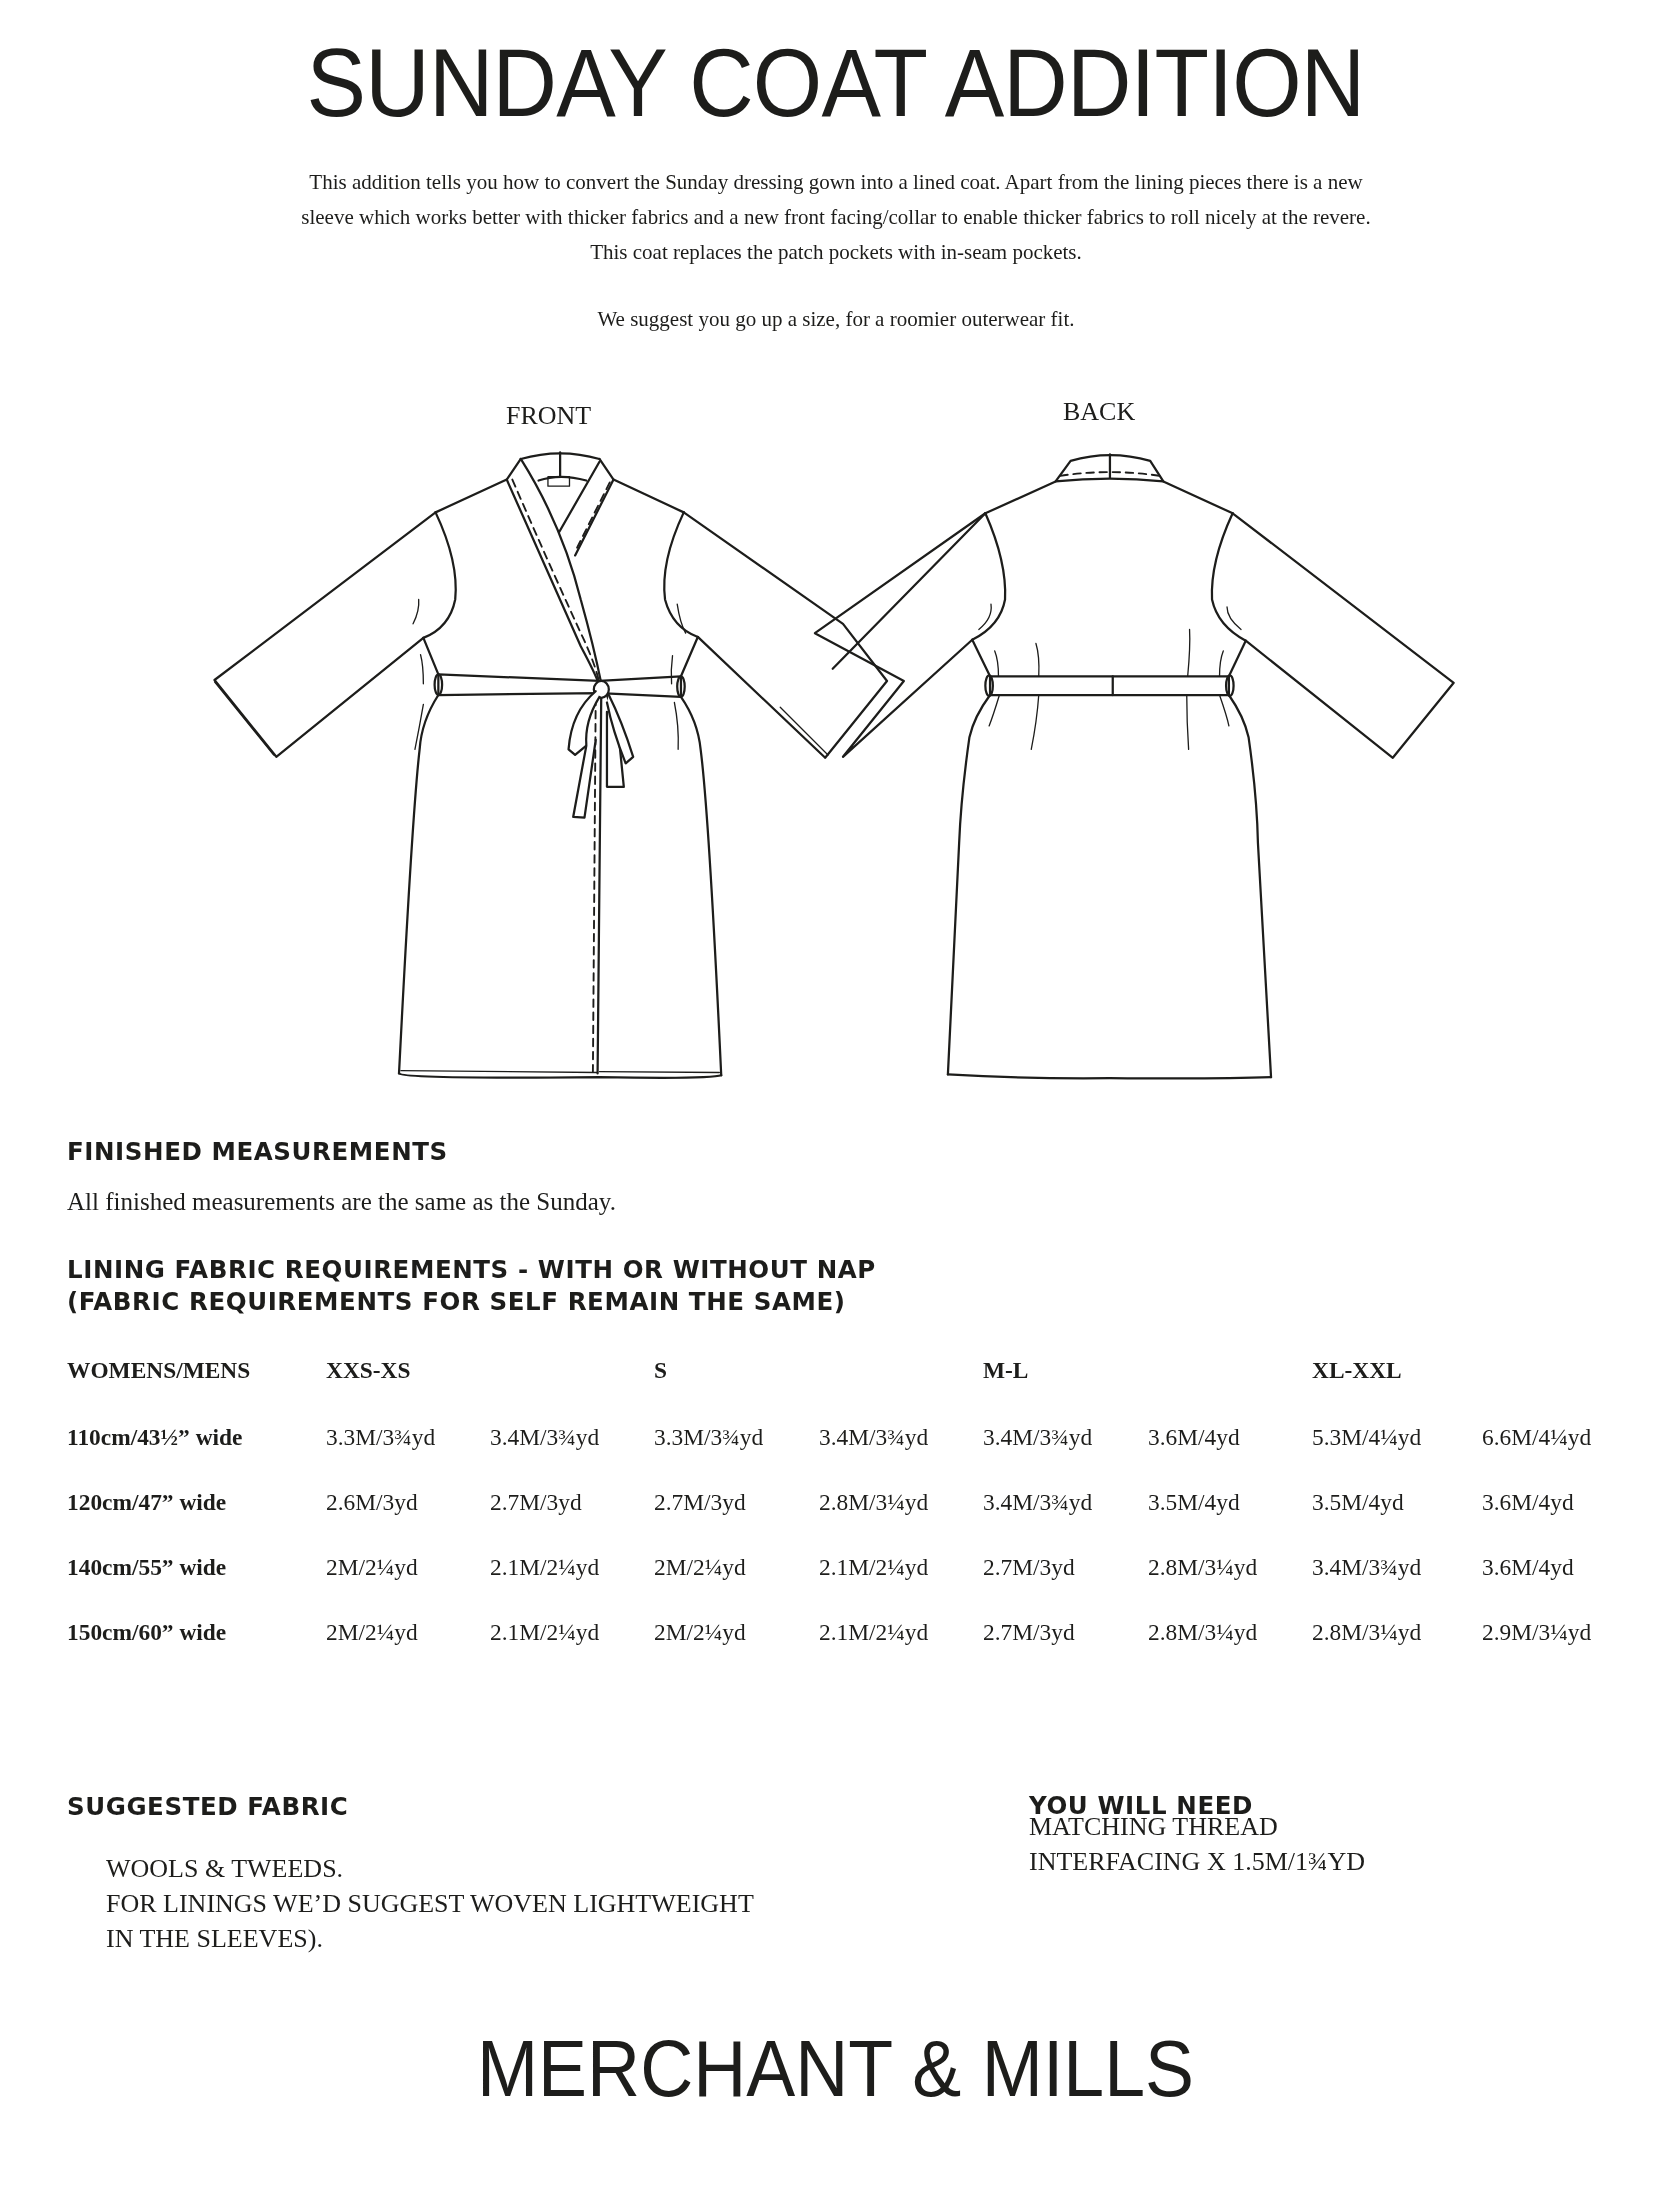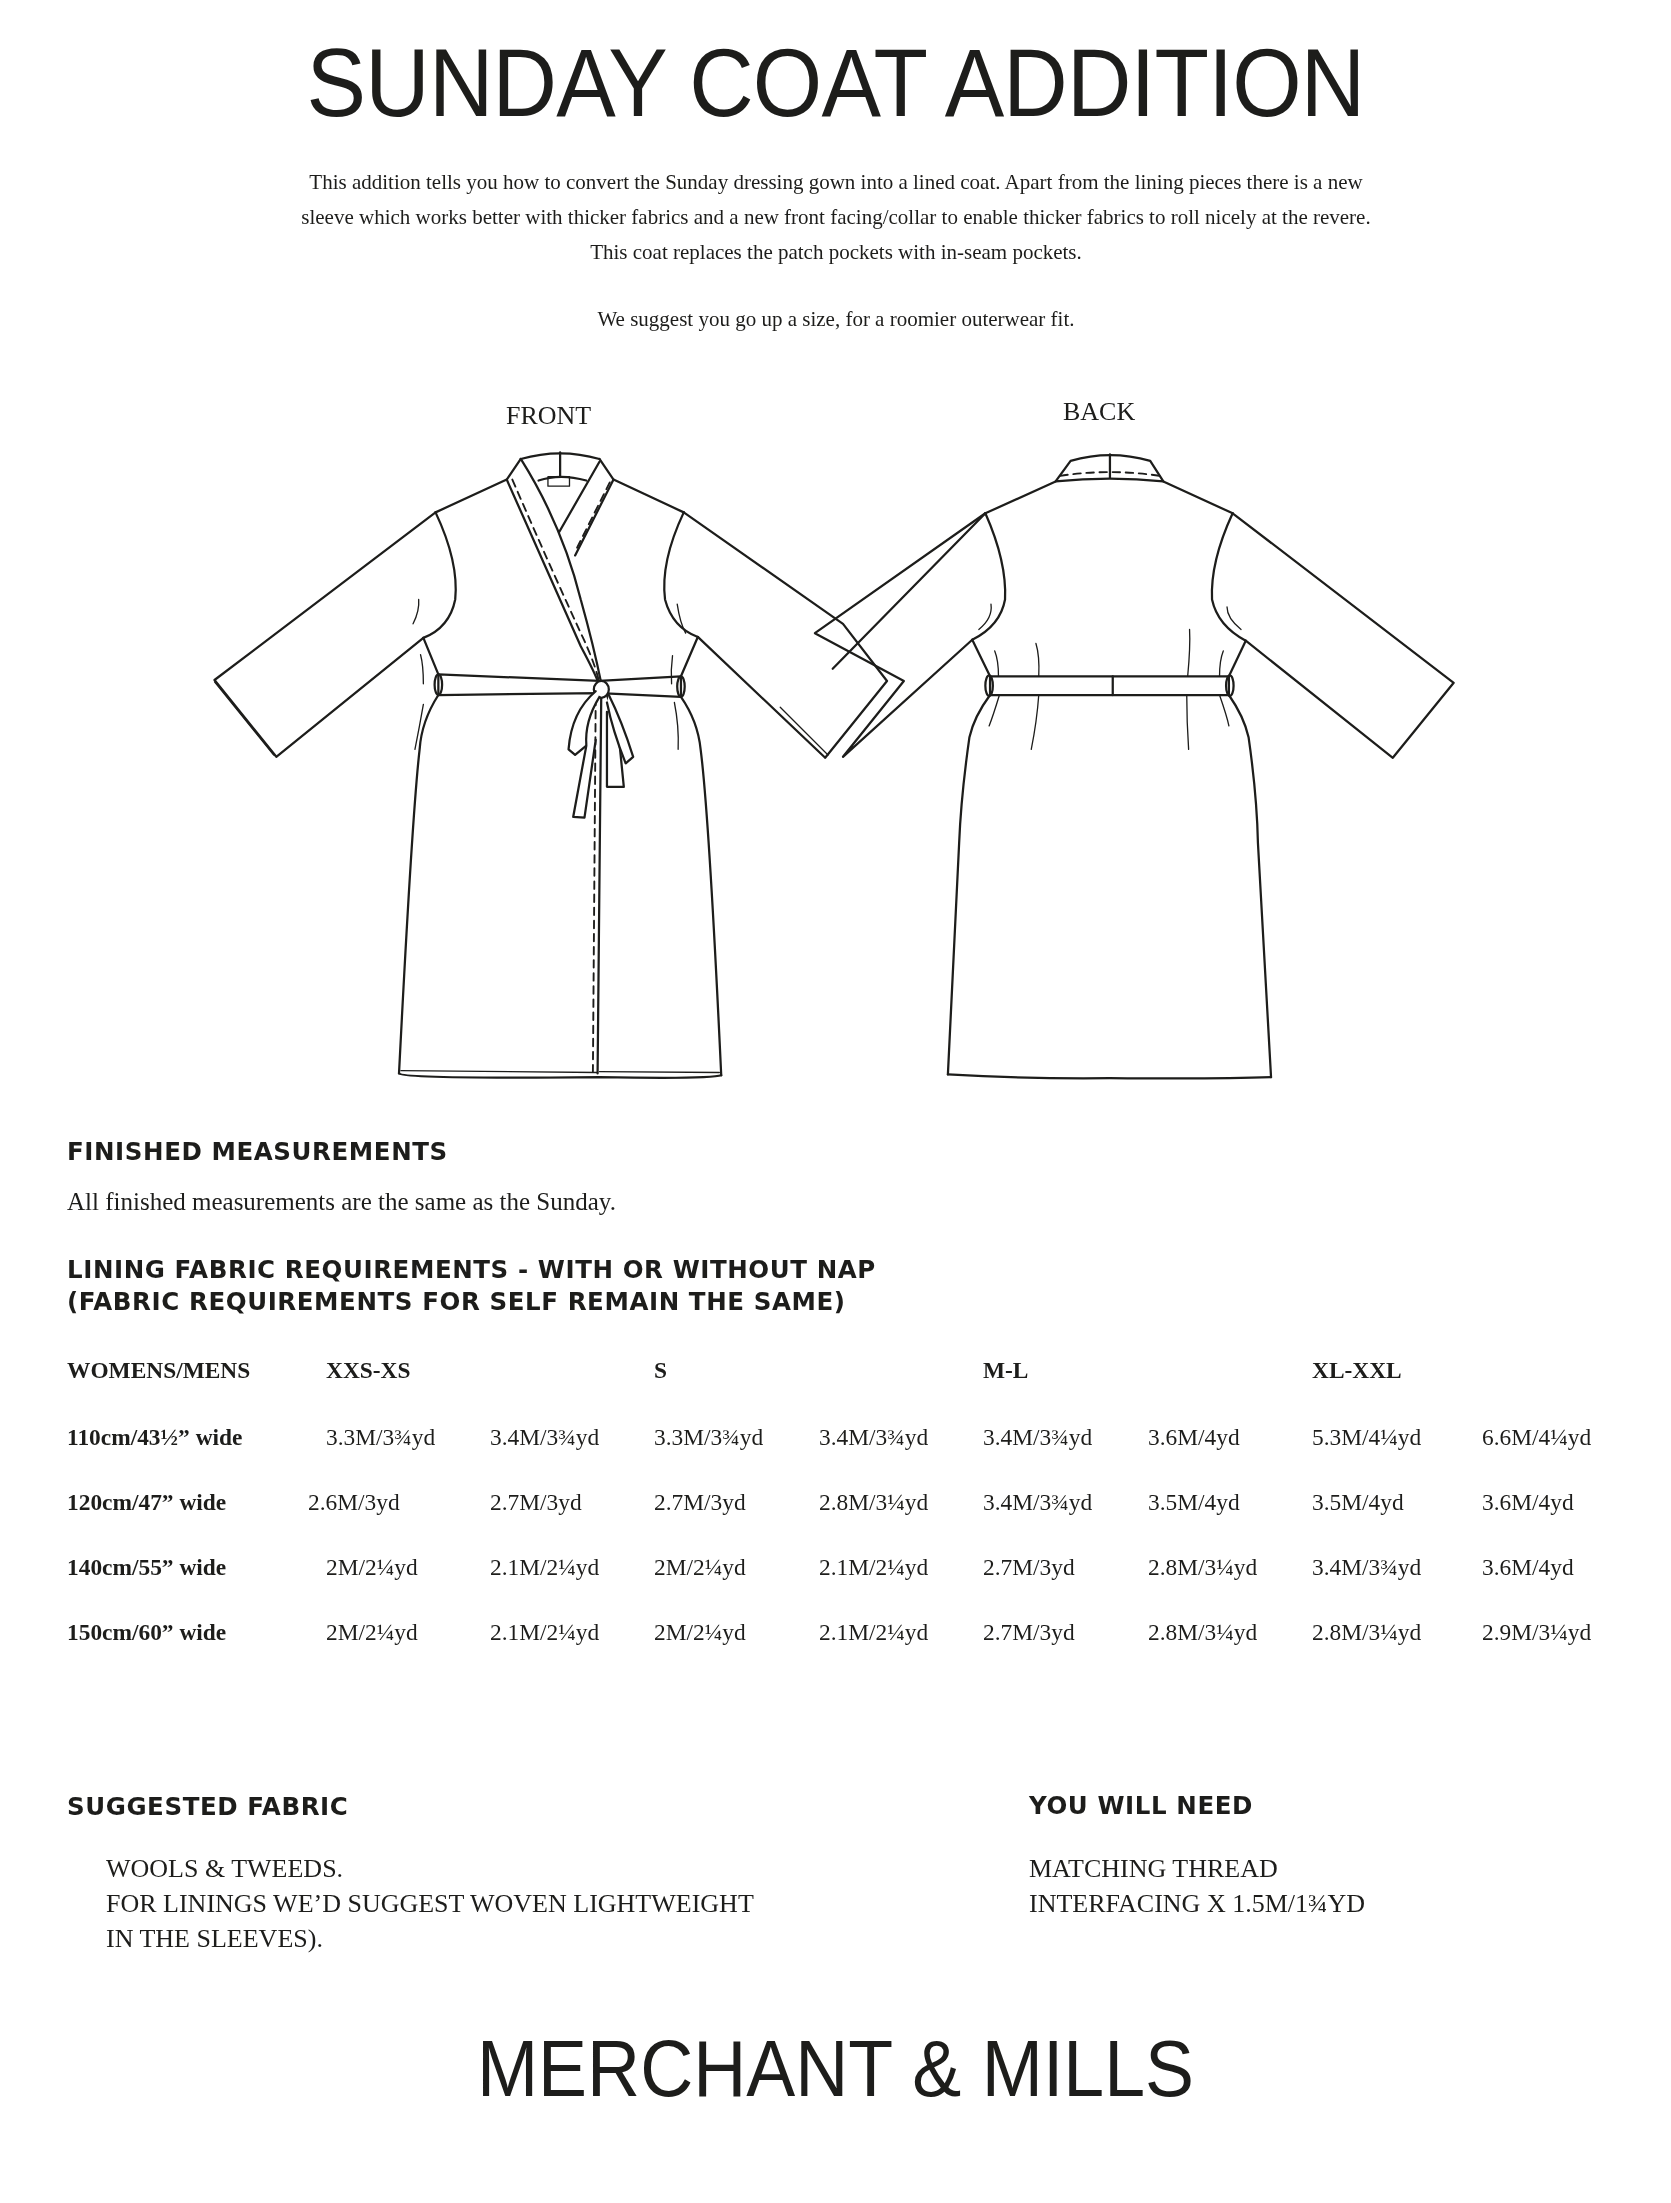"2.6M/3yd" span.tcell { left: 241px -> 259px }
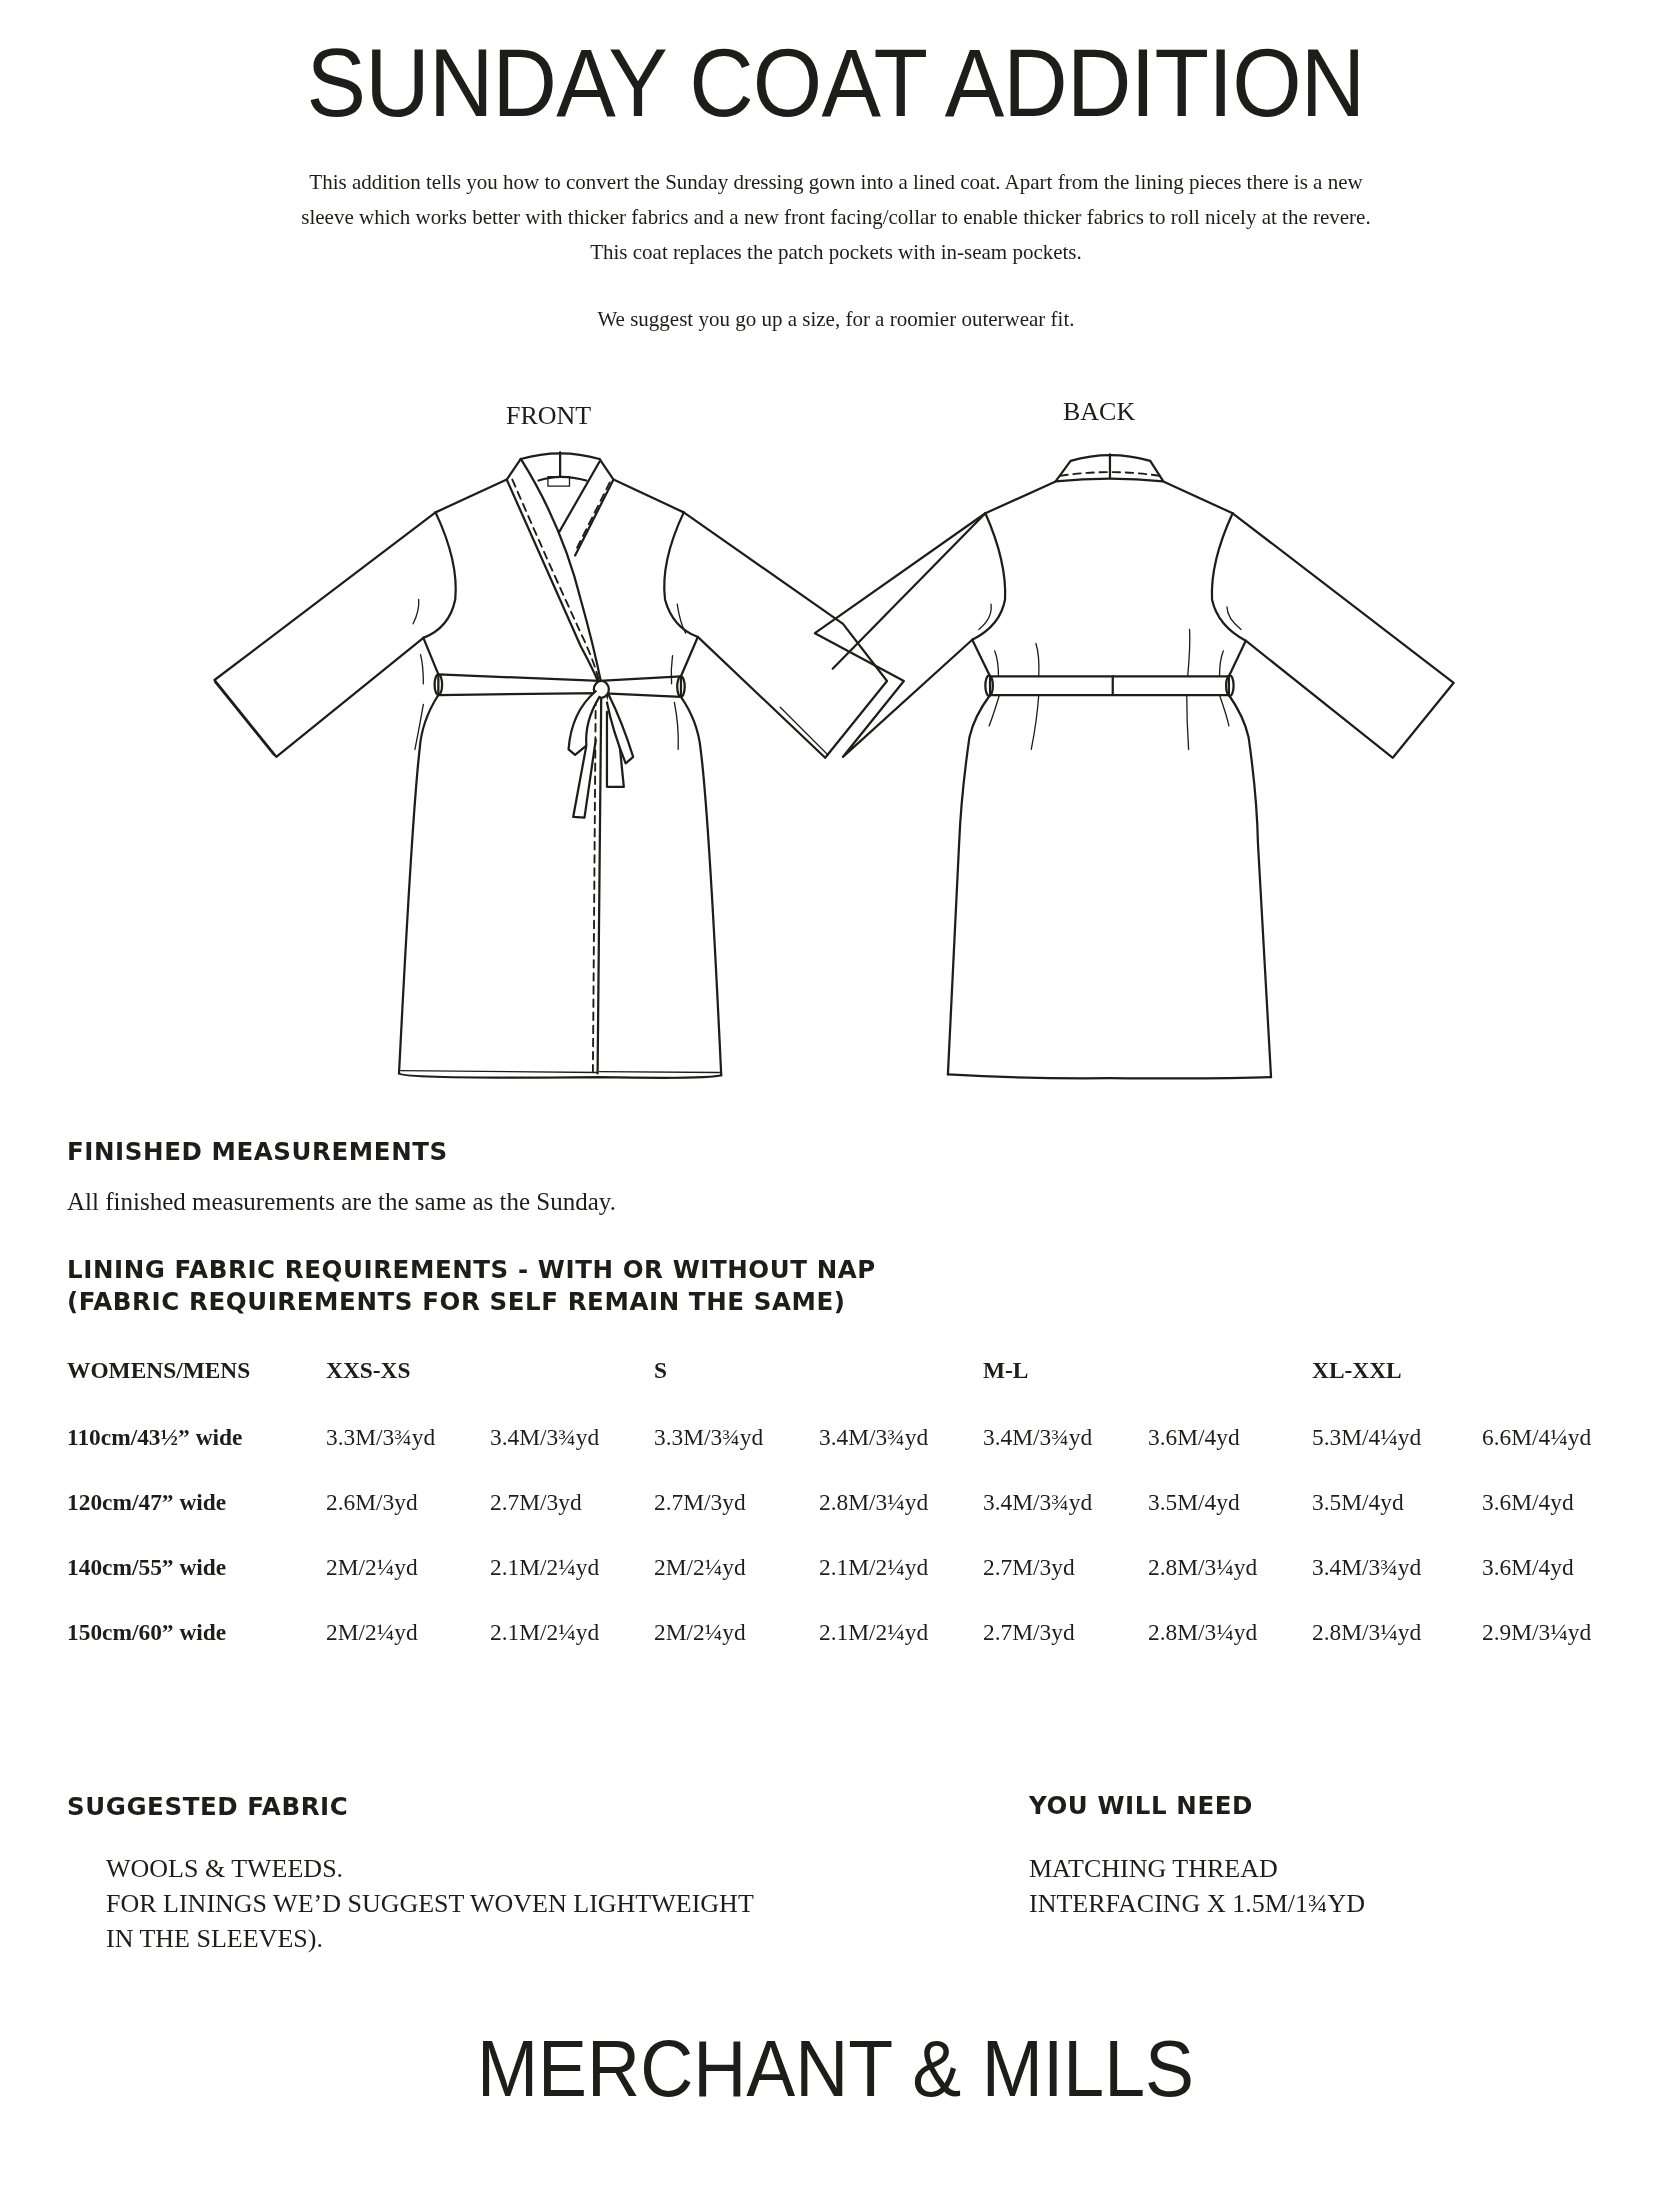"MATCHING THREAD" #yn-list { top: 1851px -> 1809px }
